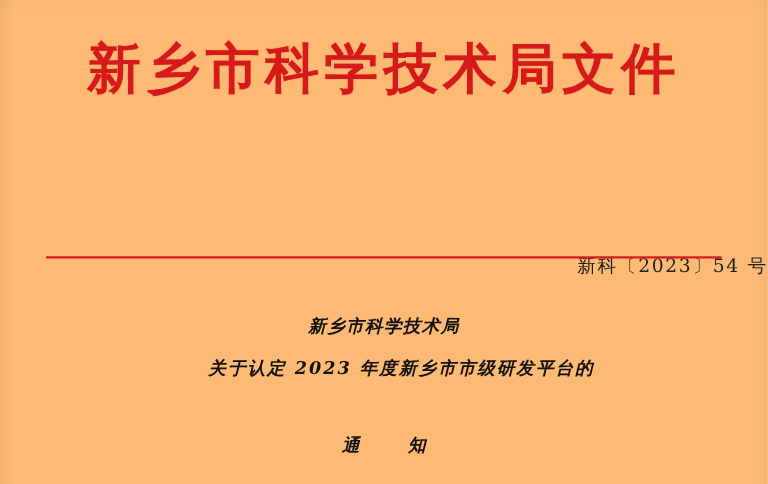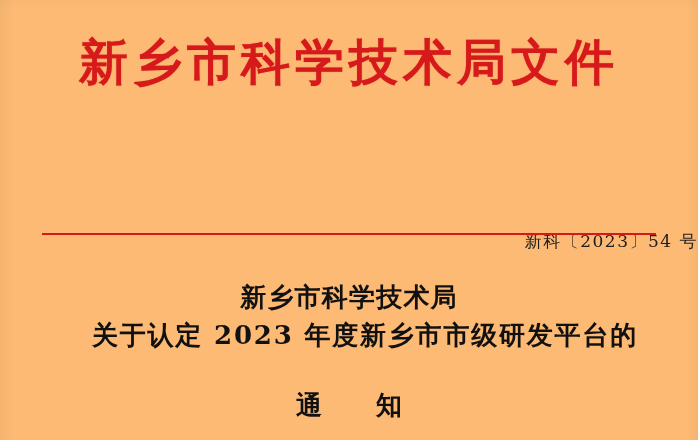"新乡市科学技术局" .body-line { font-size: 26px -> 16px; font-style: none -> italic }
